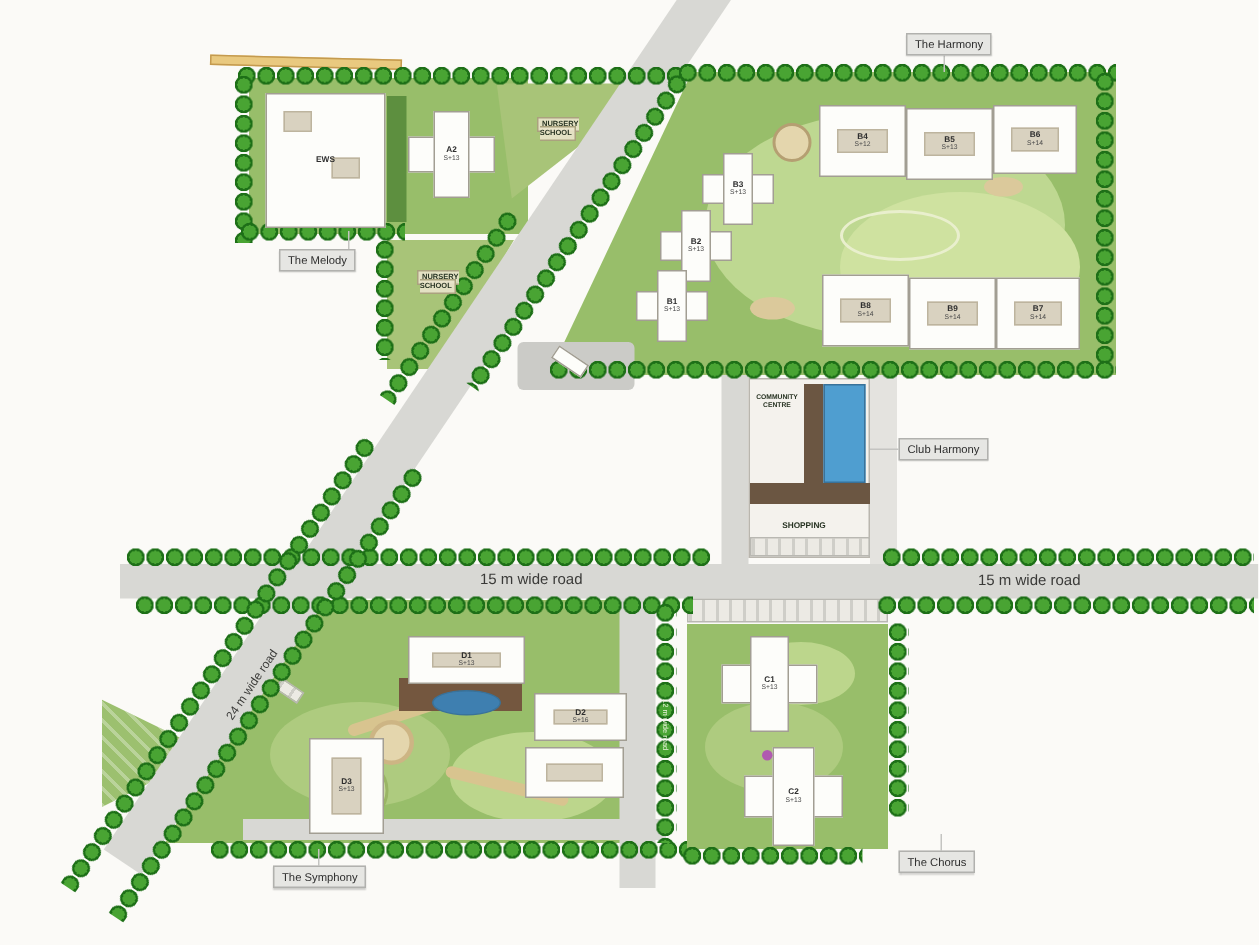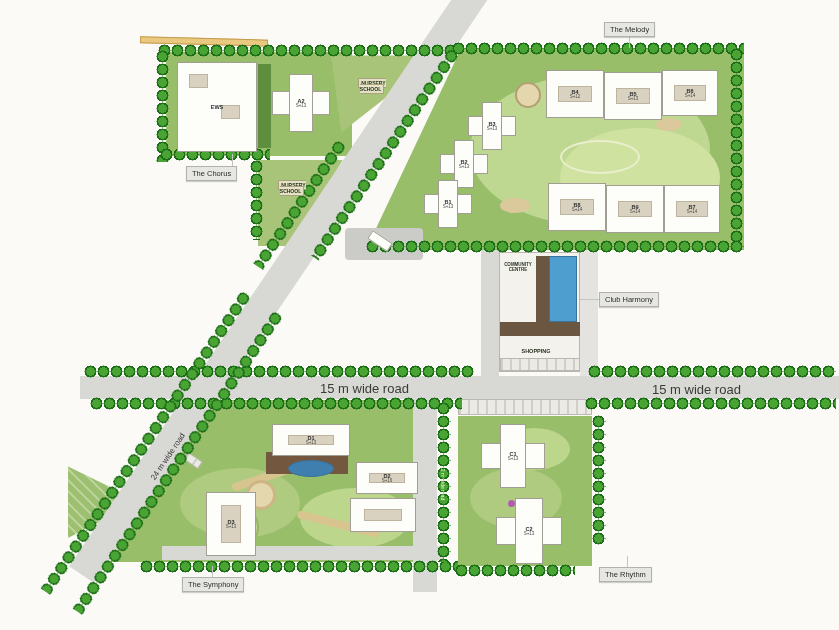"The Melody" div.tag { text: Melody -> Harmony }
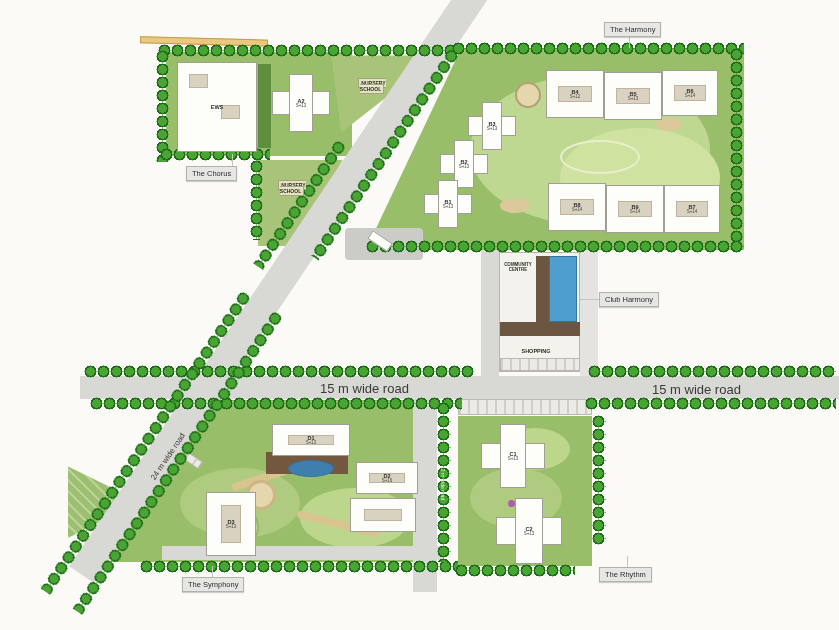"The Chorus" div.tag { text: Chorus -> Melody }
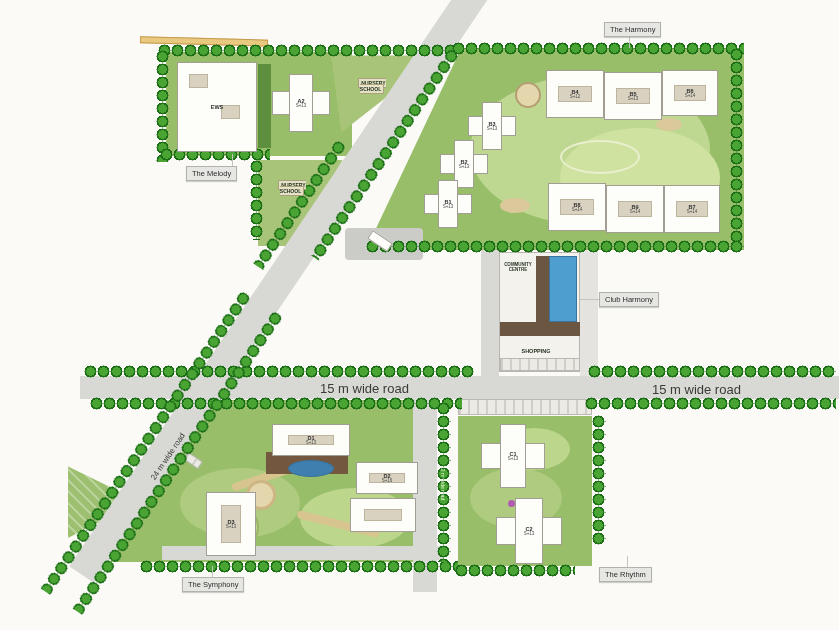"15 m wide road" .rtext { font-size: 13px -> 10px }
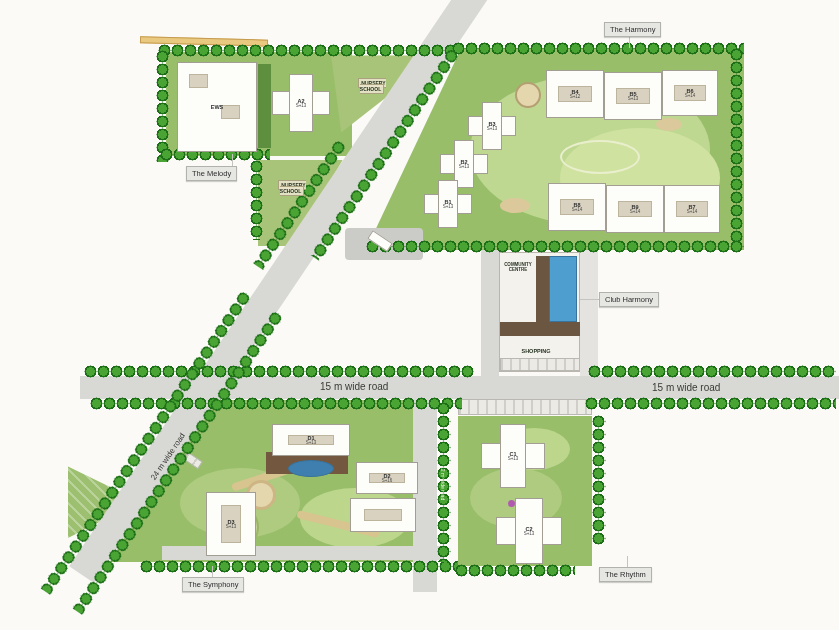"The Rhythm" div.tag { text: Rhythm -> Chorus }
